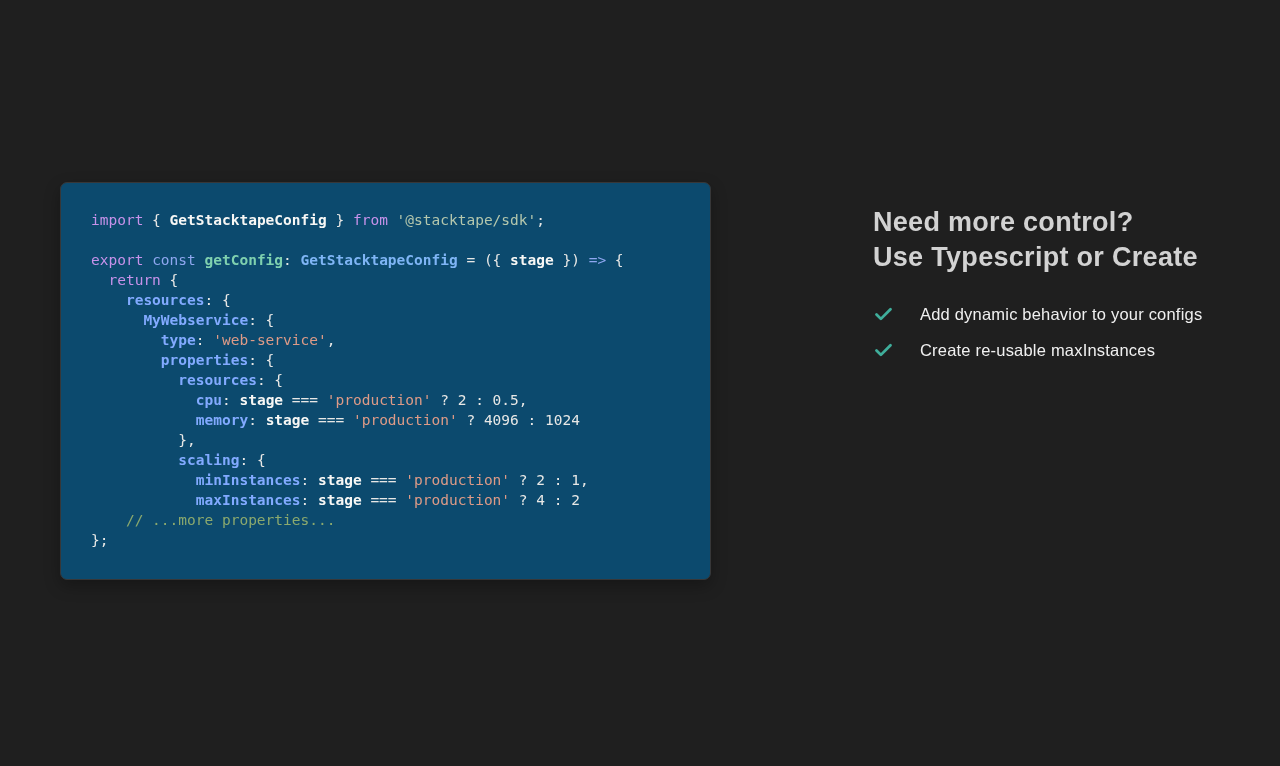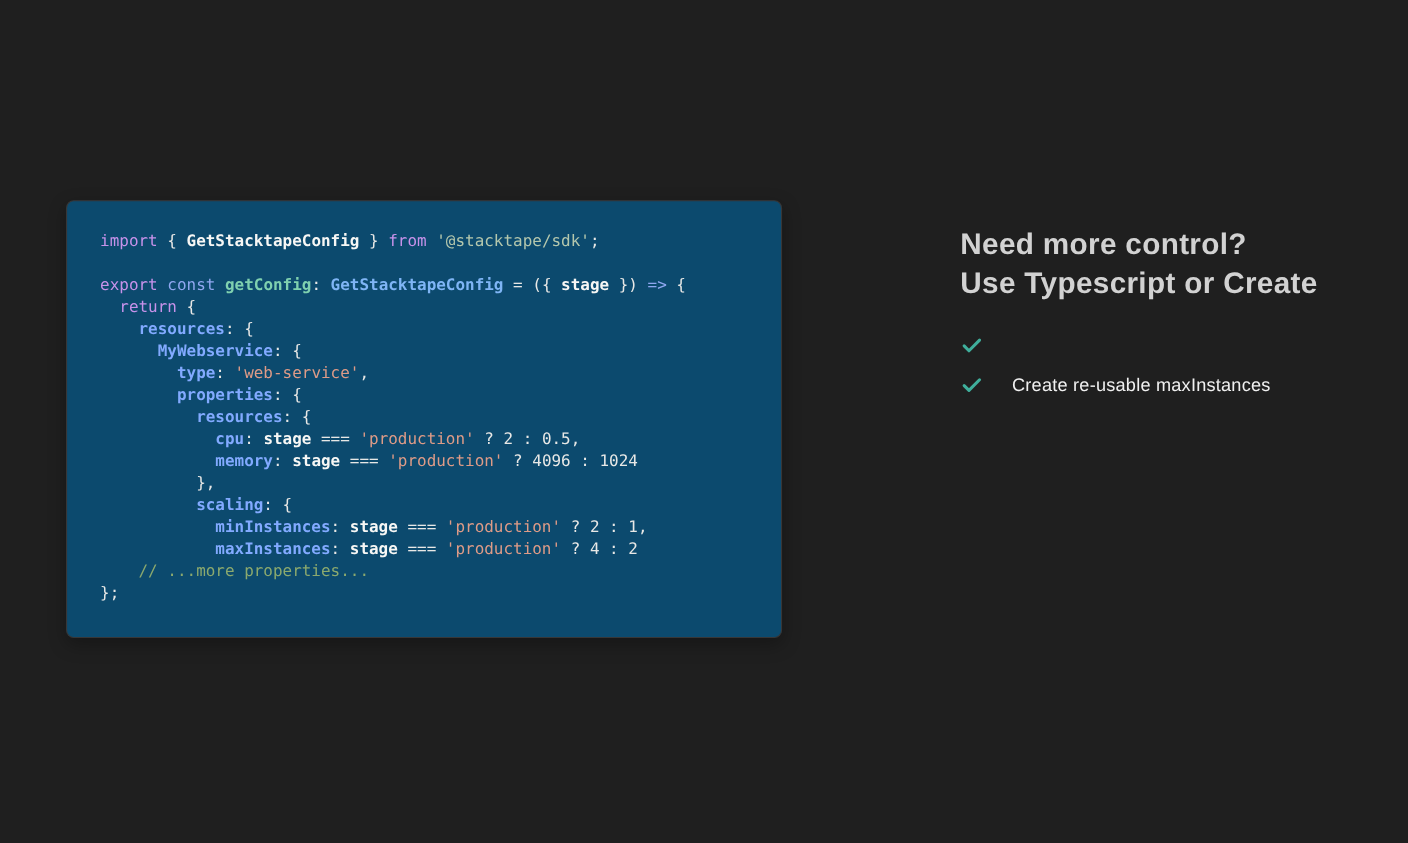"Add dynamic behavior to your" span.feature-text { html: none -> <span>Add dynamic behavior to your configs</span> }
